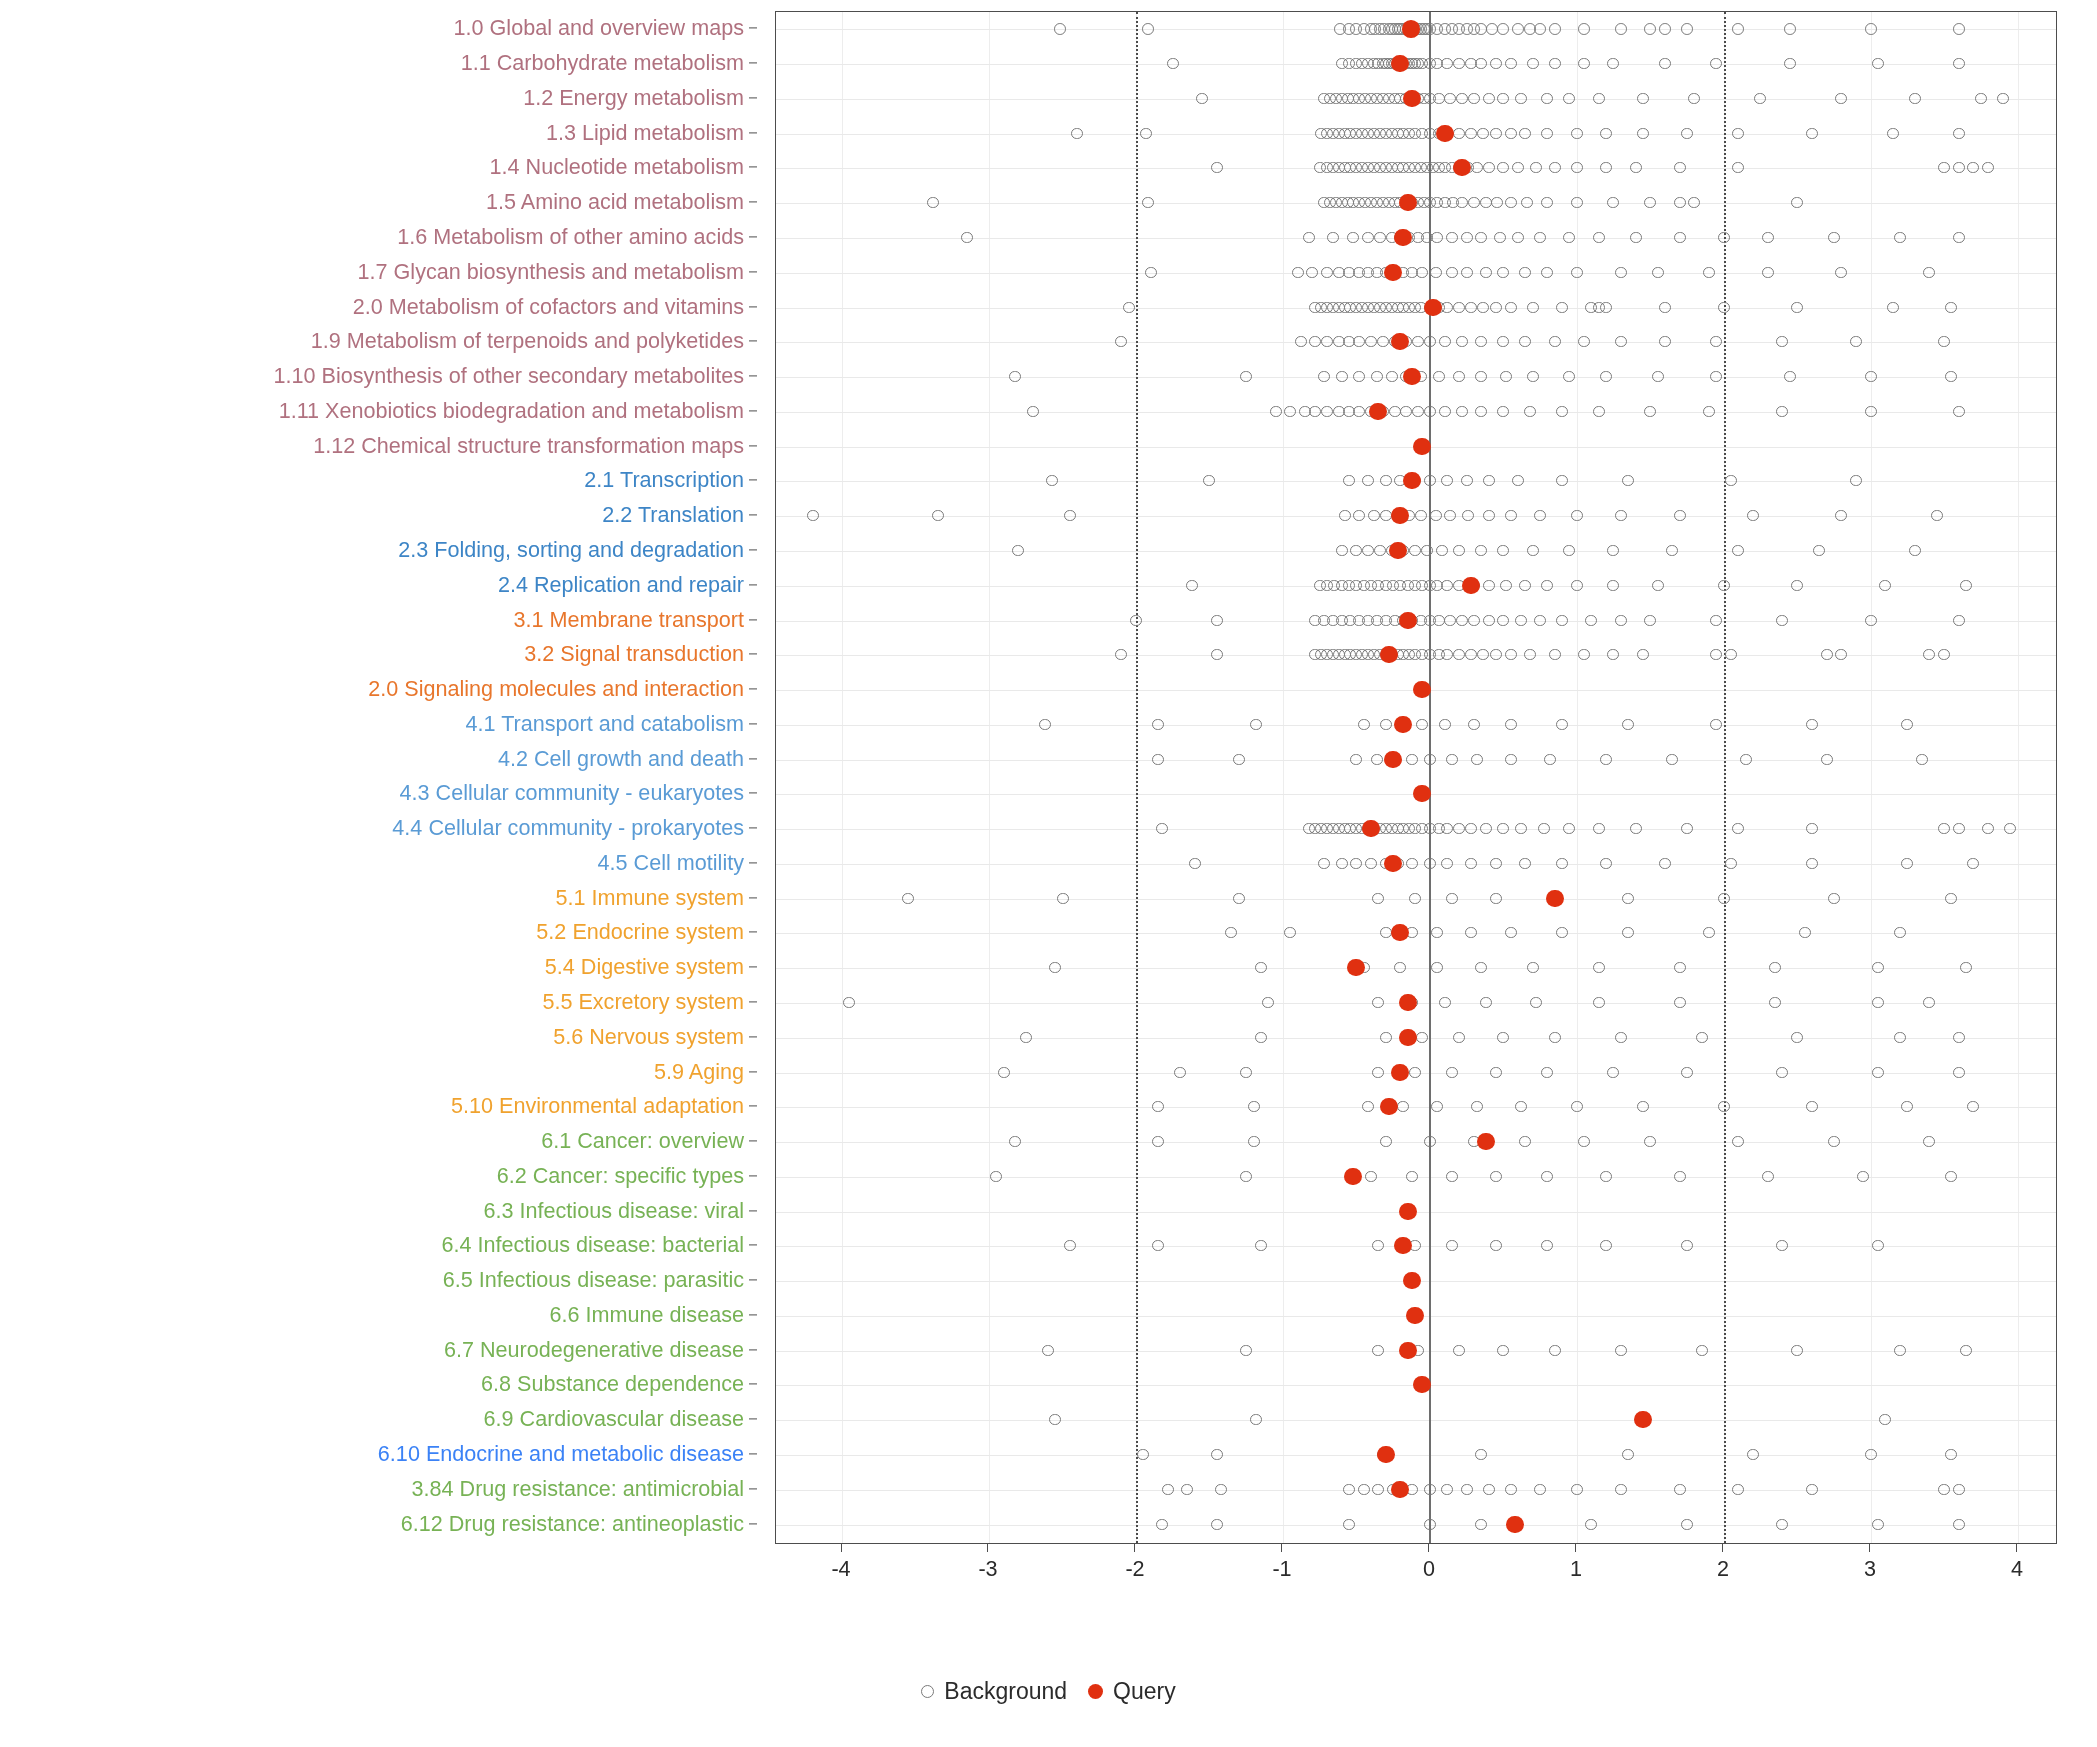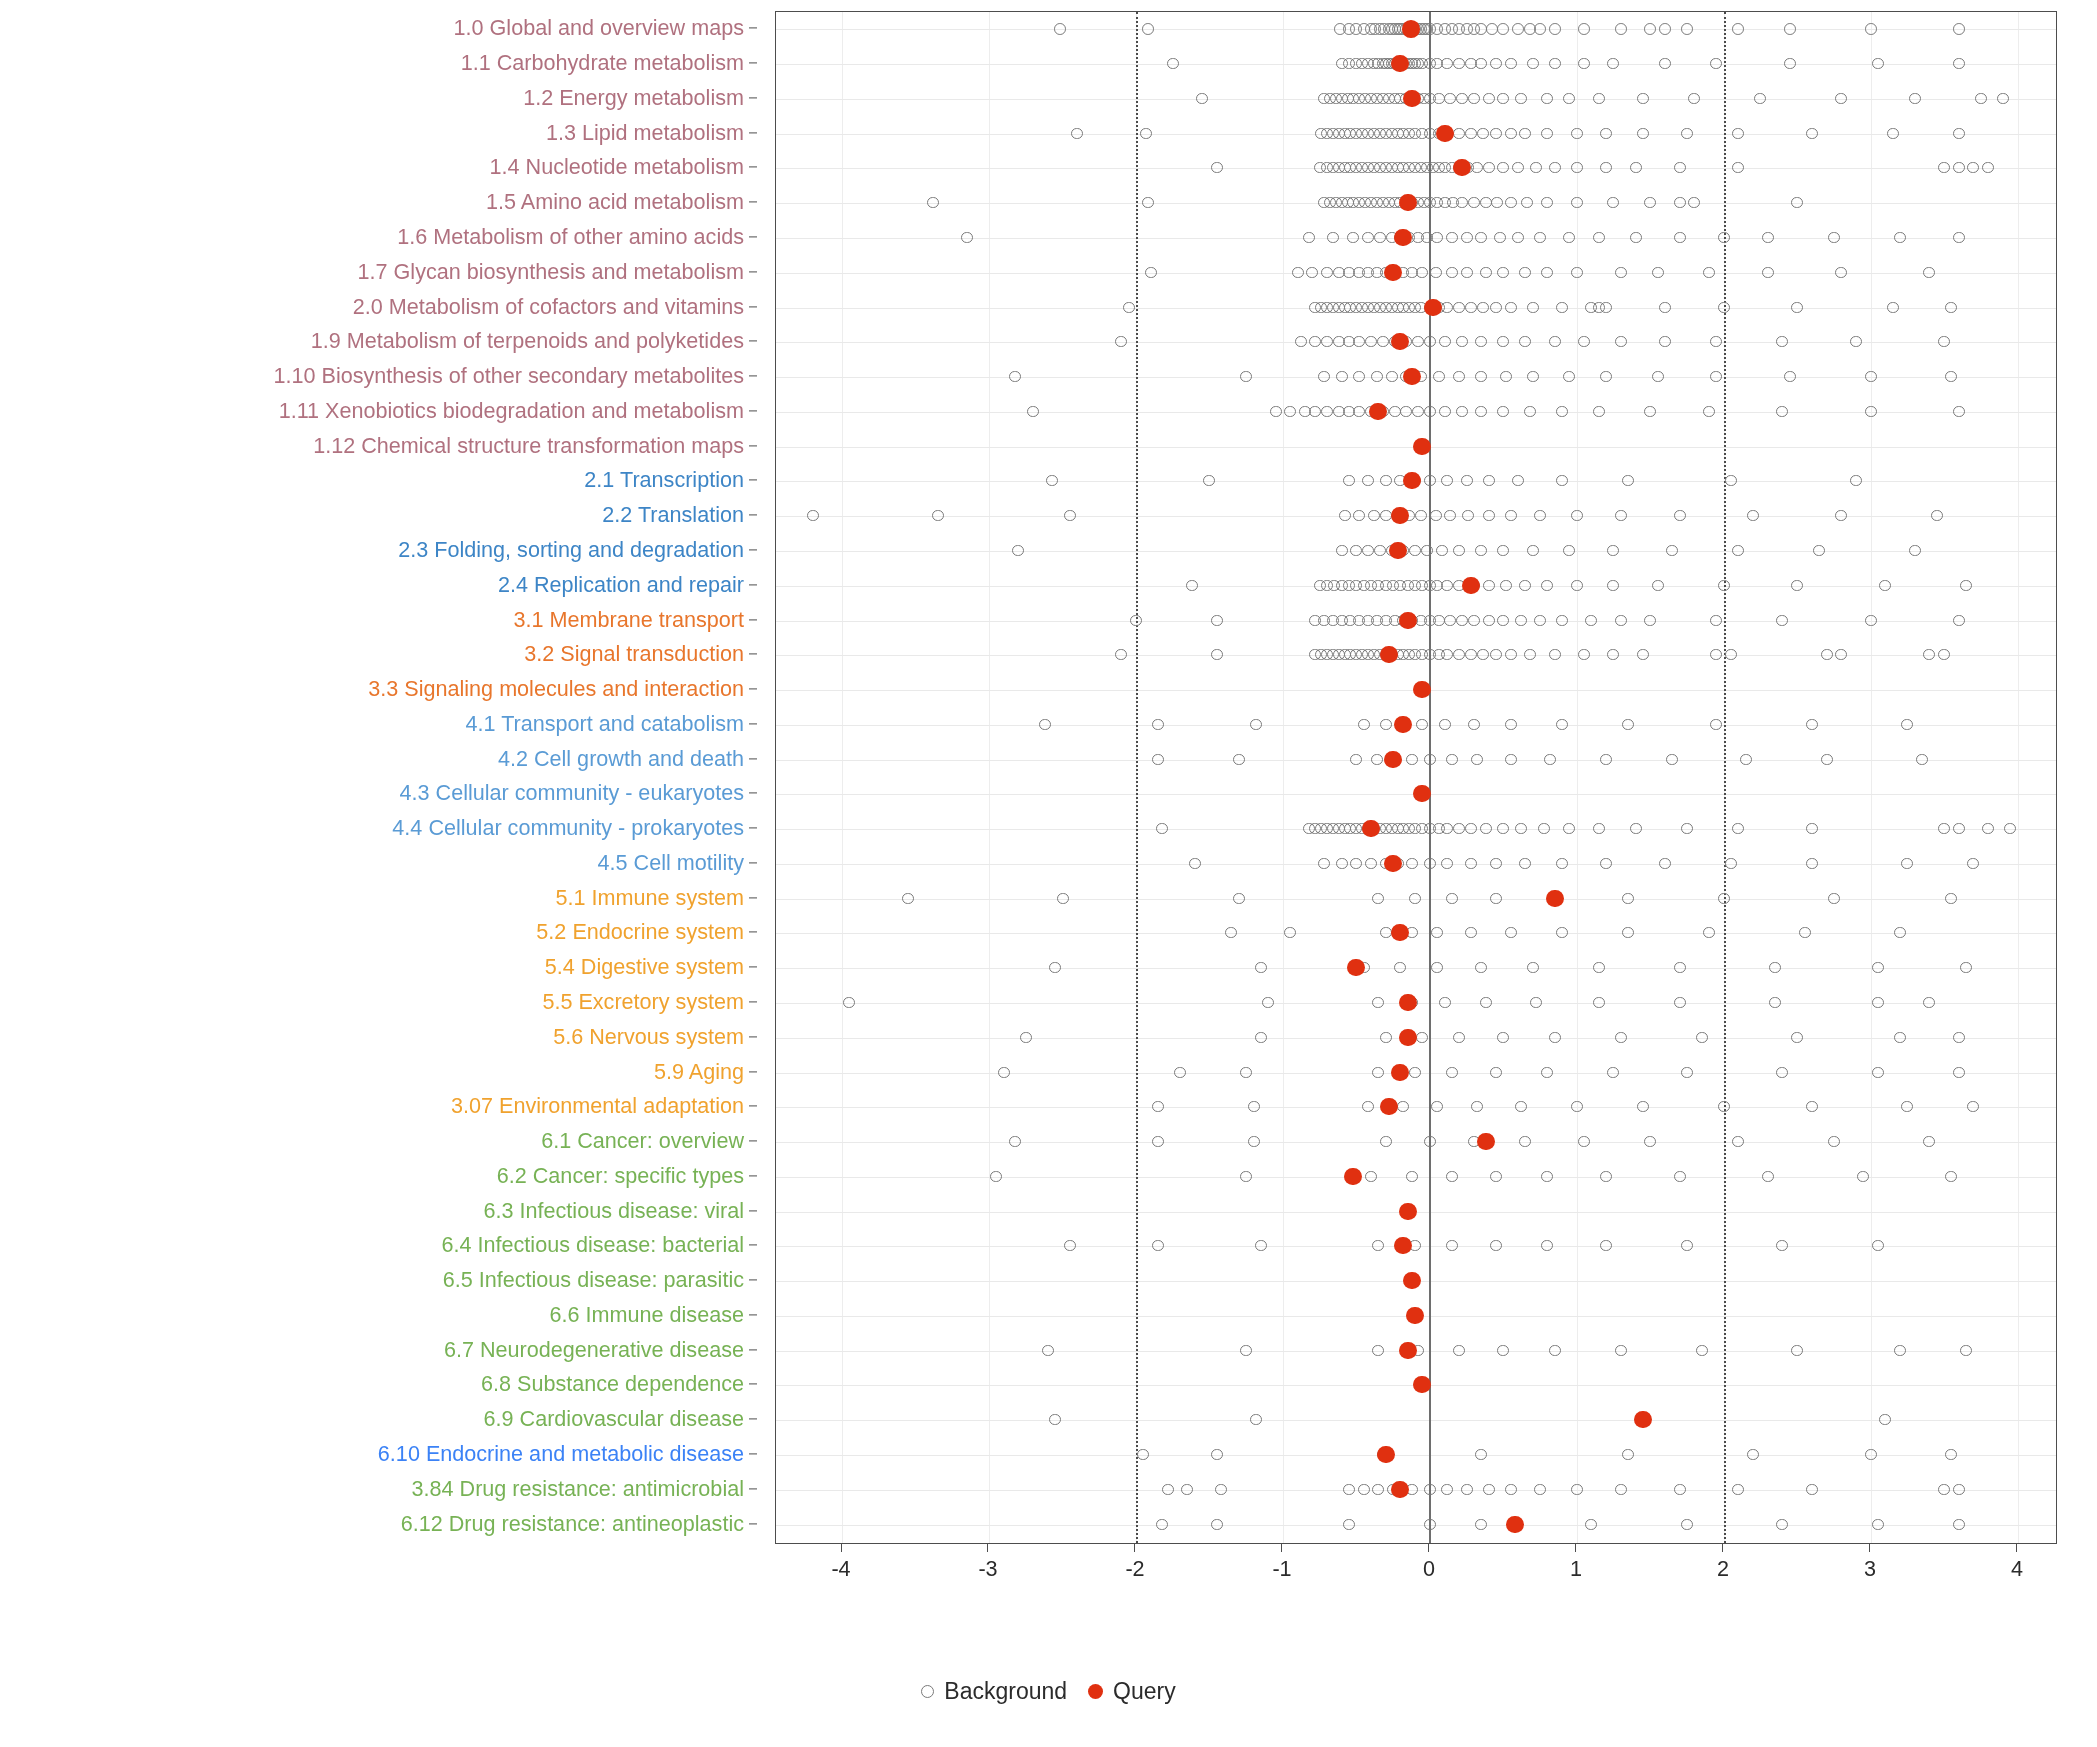"3.3 Signaling molecules and interaction" div.ylab { text: 3.3 -> 2.0 }
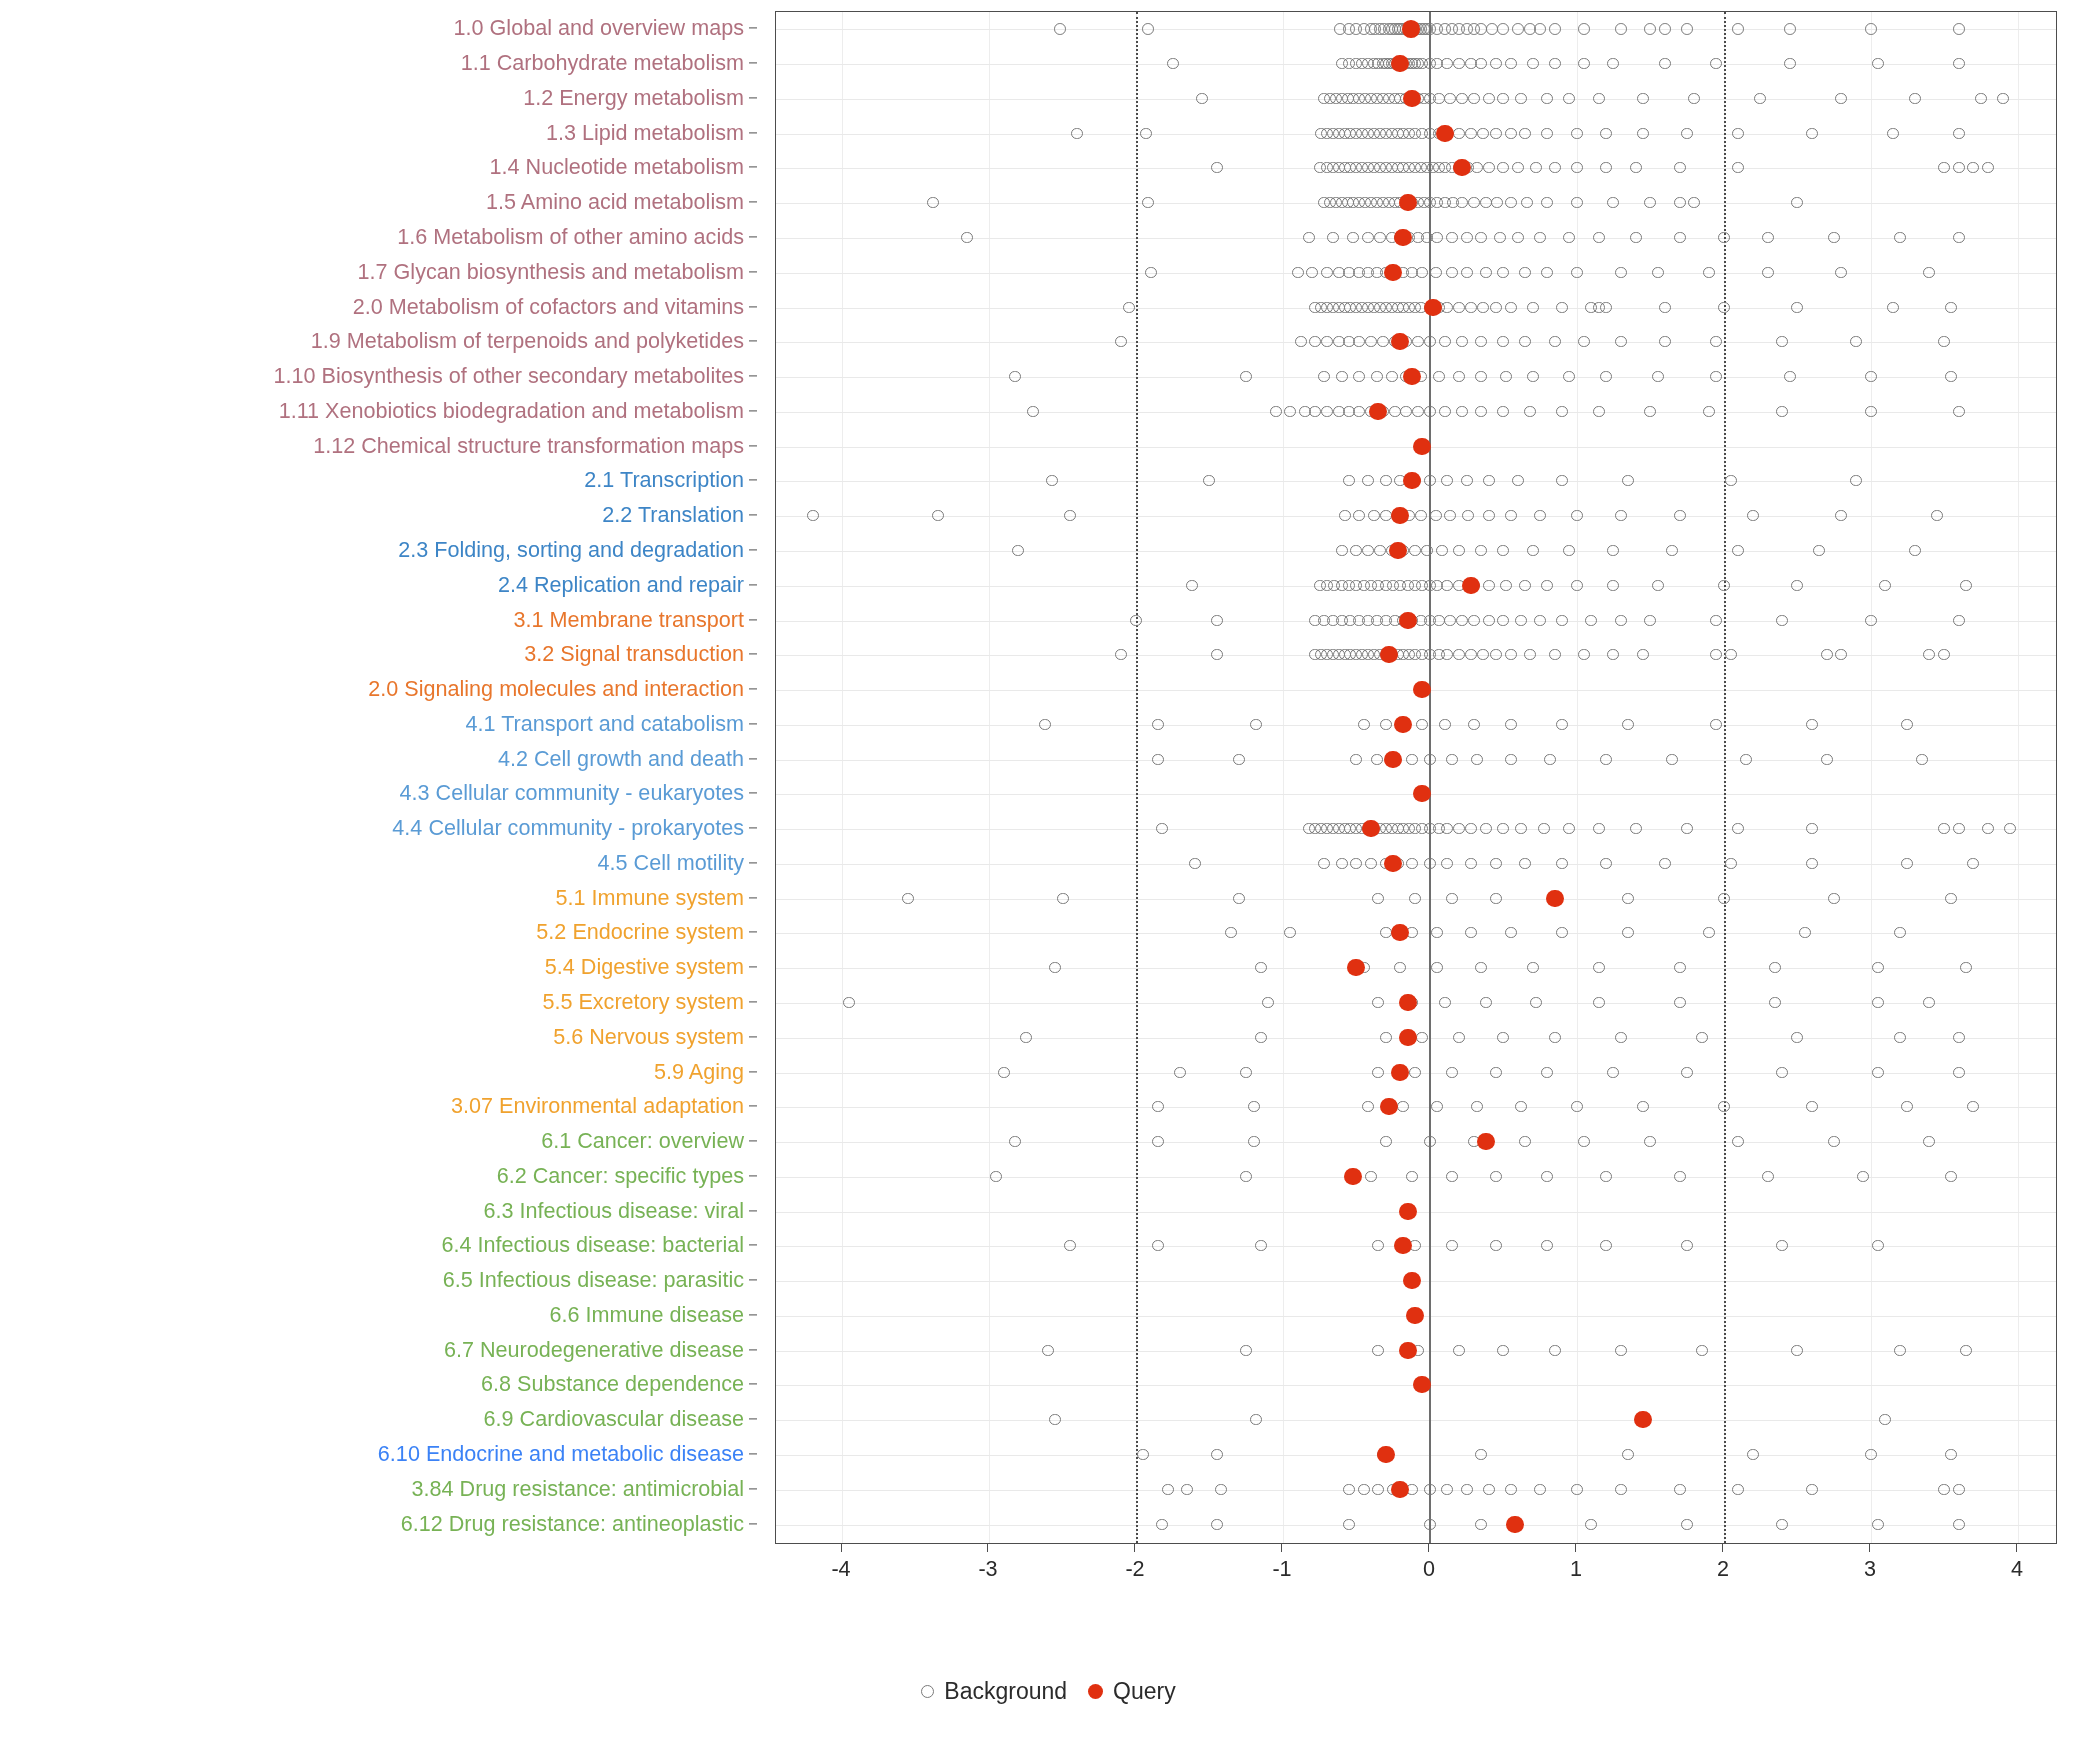"3.07 Environmental adaptation" div.ylab { text: 3.07 -> 5.10 }
